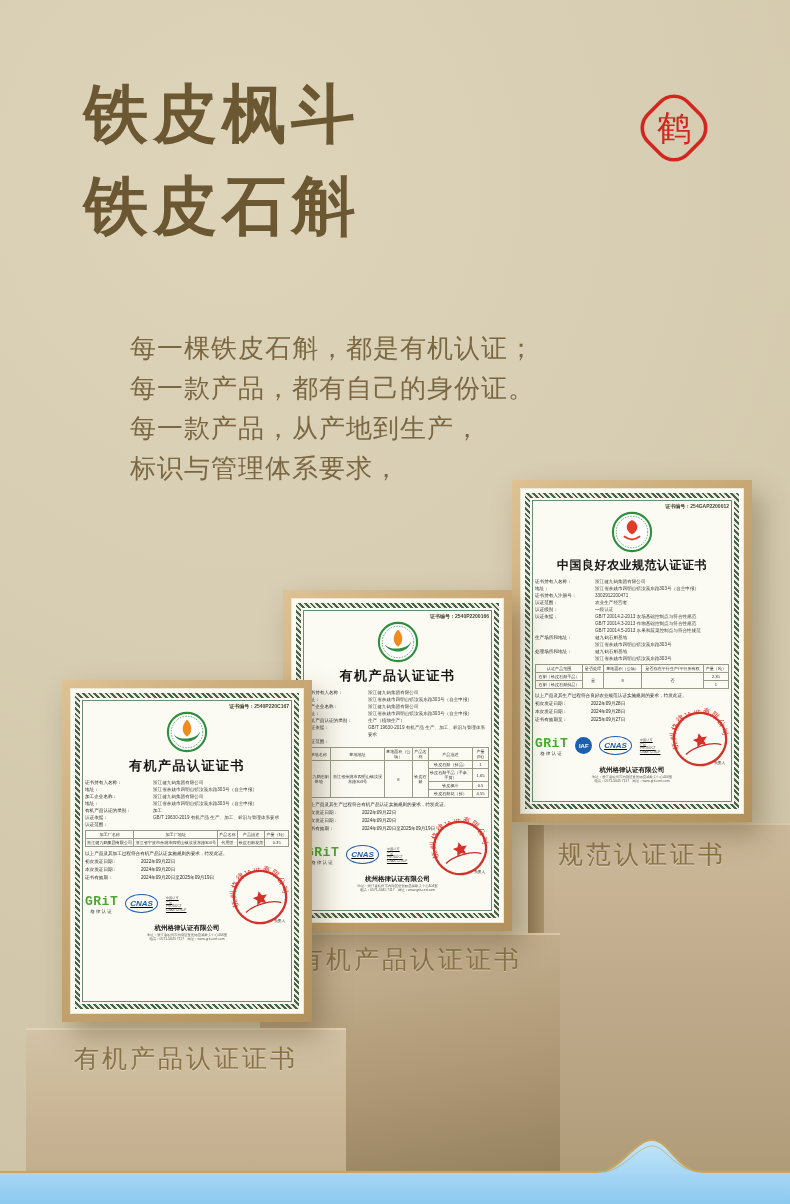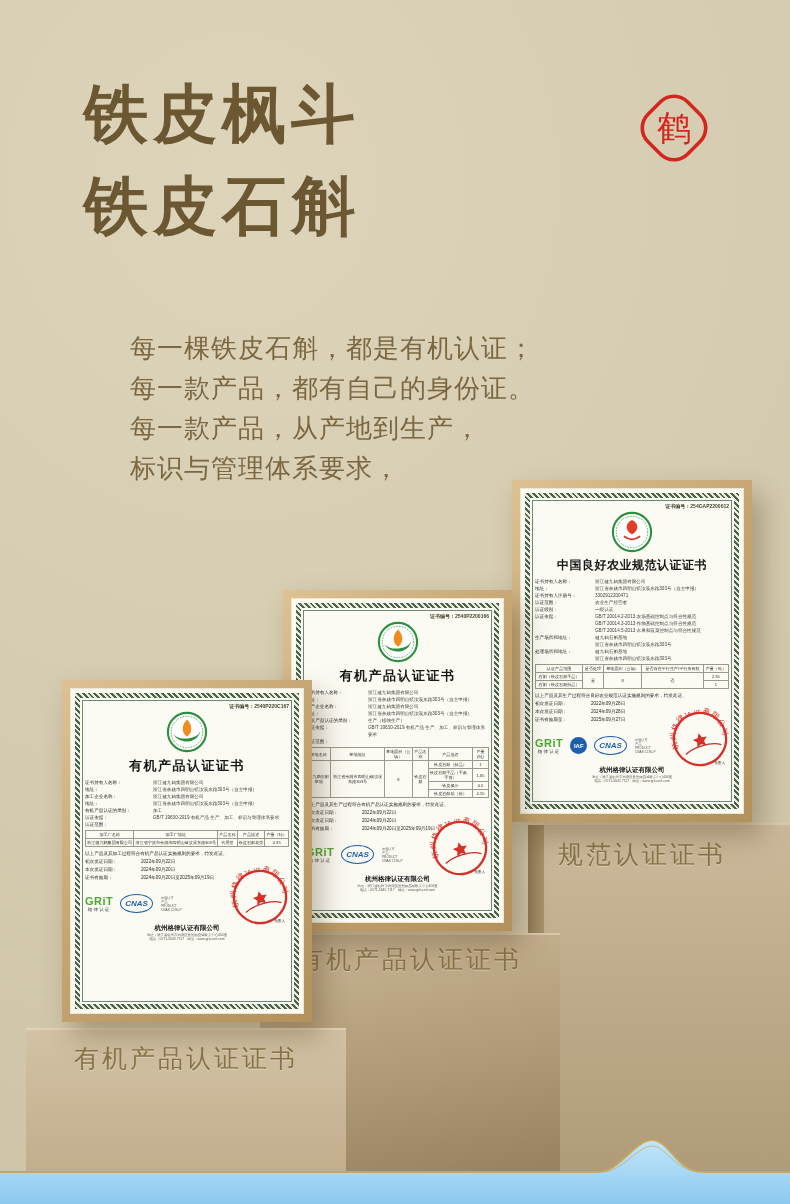"GRiT" .grit-word { font-family: none -> Liberation Mono, monospace; font-size: 11px -> 13px }
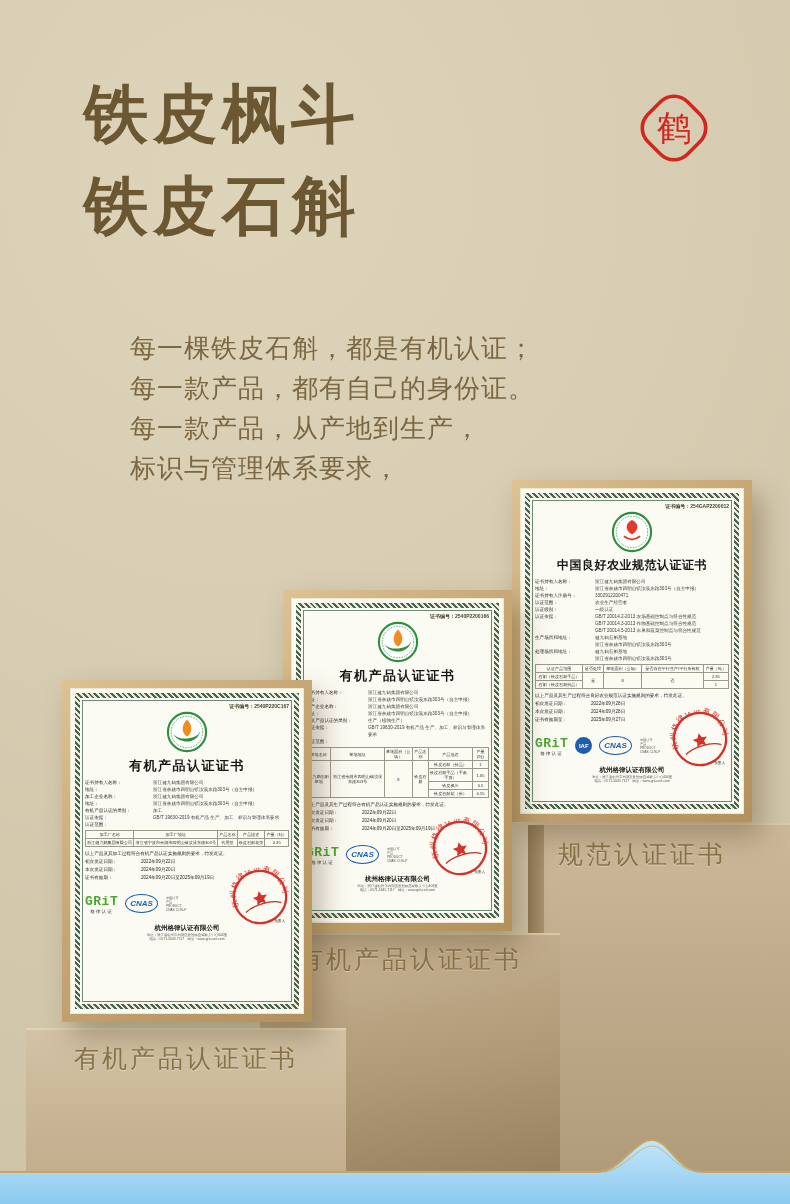"CNAS" .cnas { text-decoration: none -> underline }
